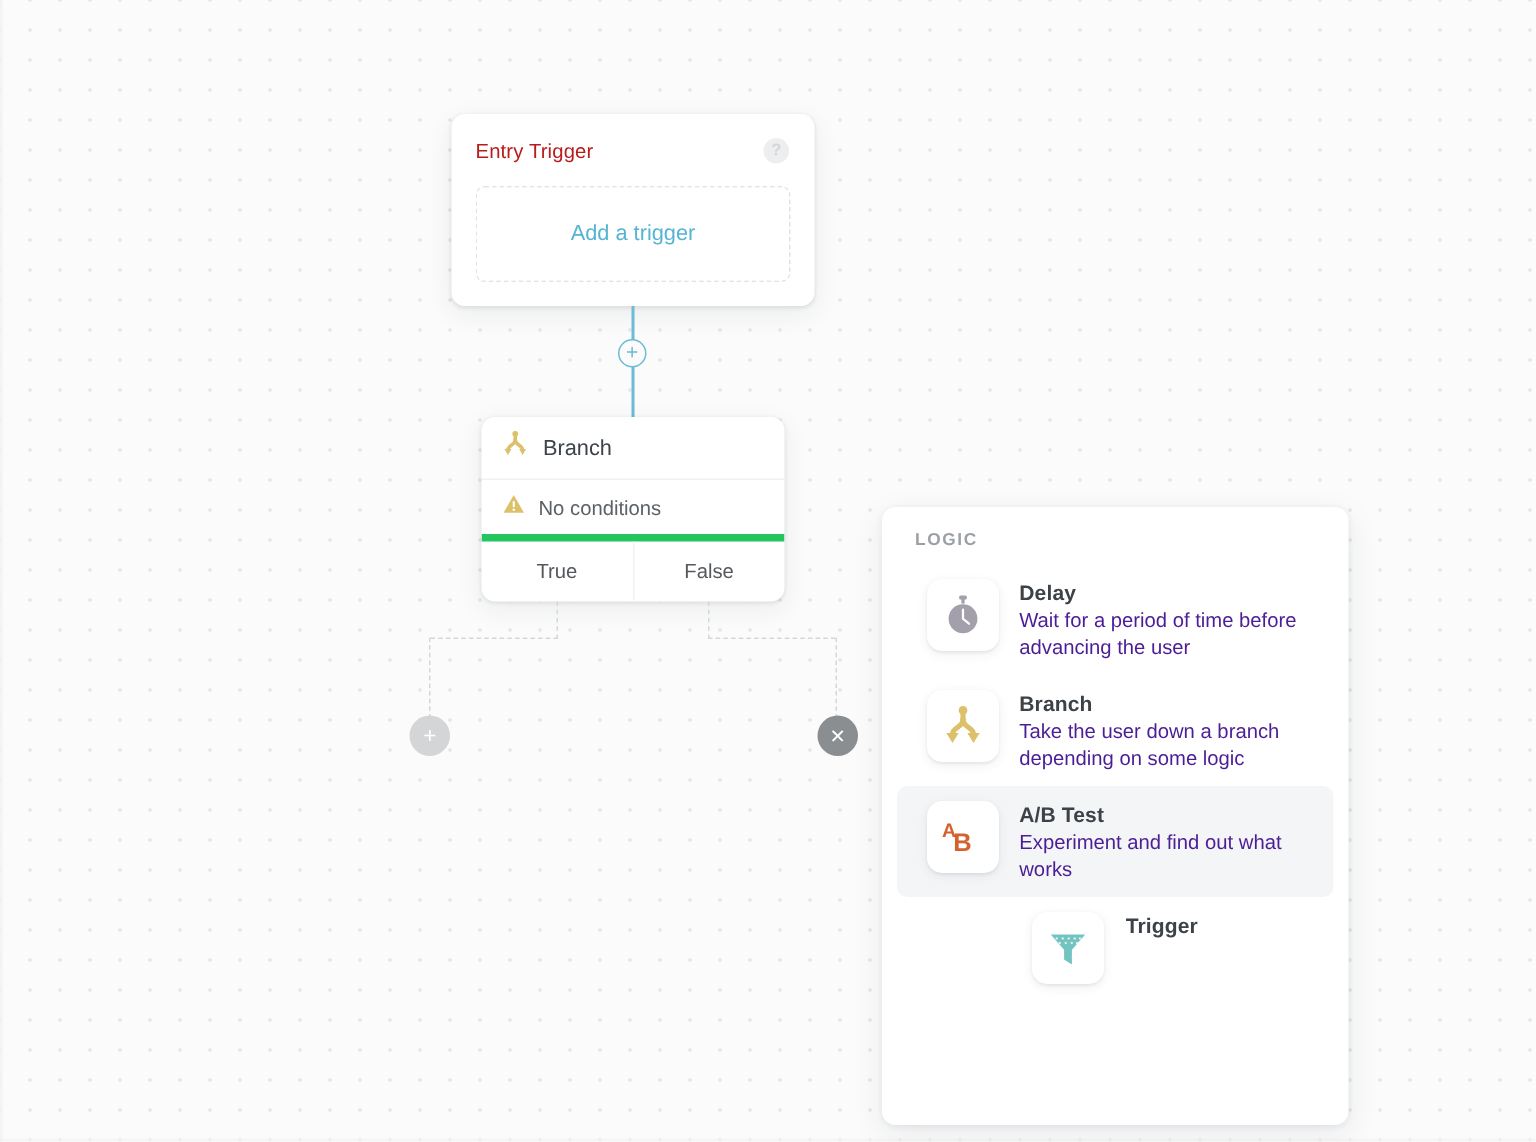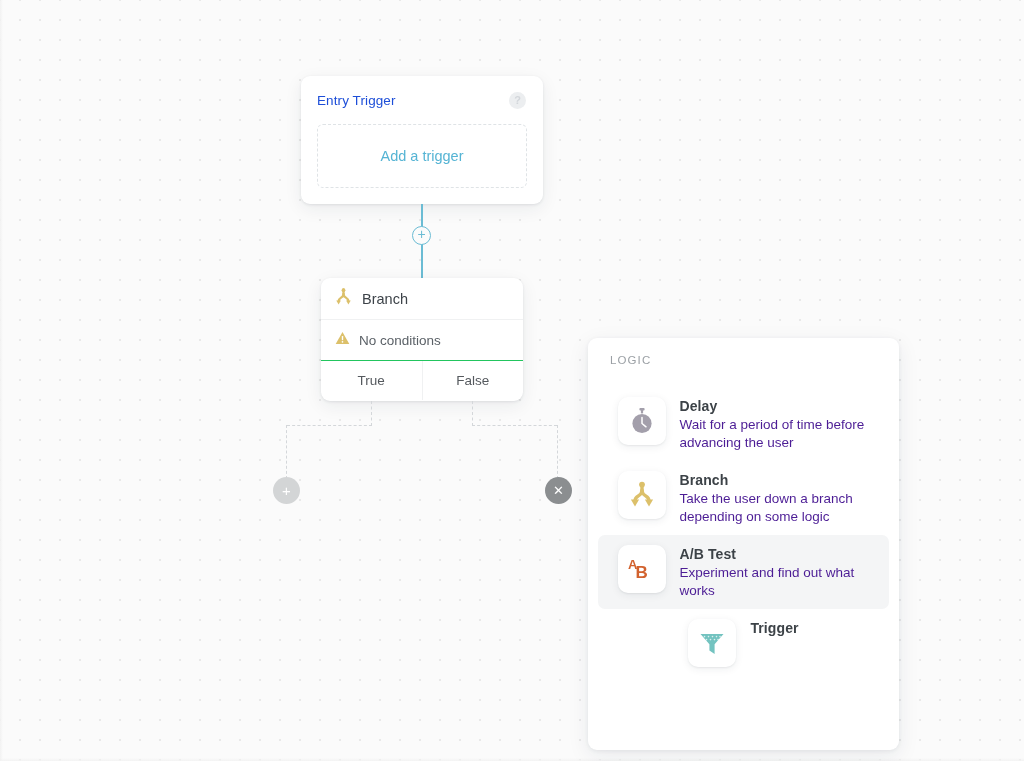"Entry Trigger" .entry-title { color: #1d4ed8 -> #b91c1c }
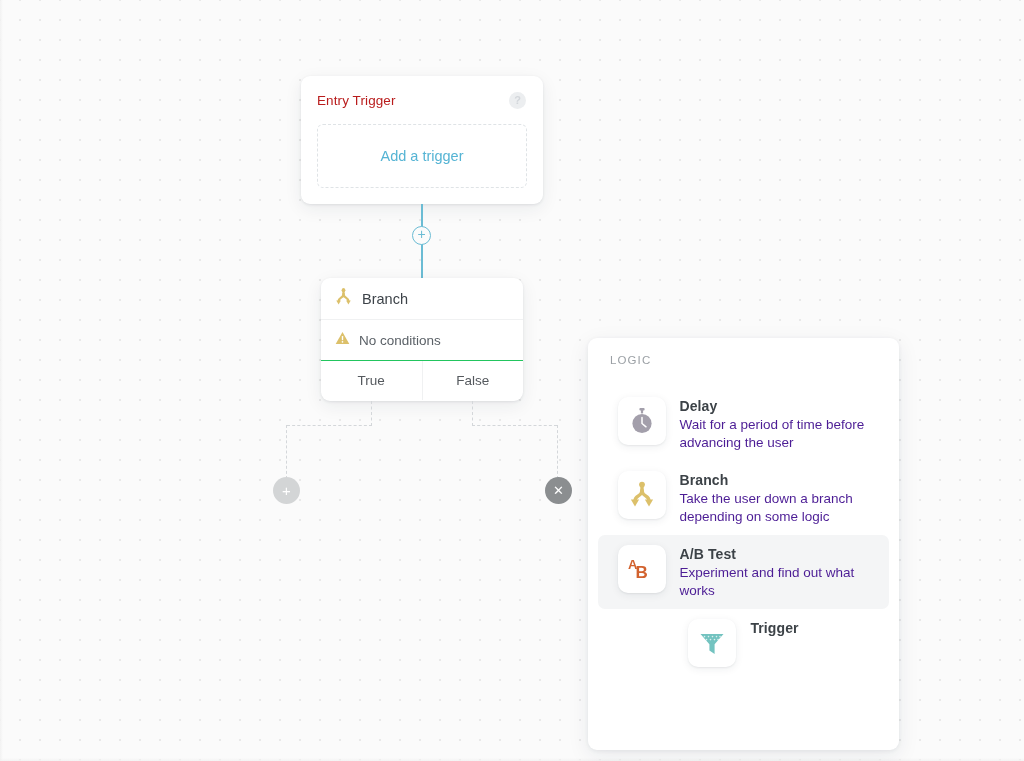"No conditions" .branch-cond { border-bottom: 1px solid #22c55e -> 5px solid #22c55e }
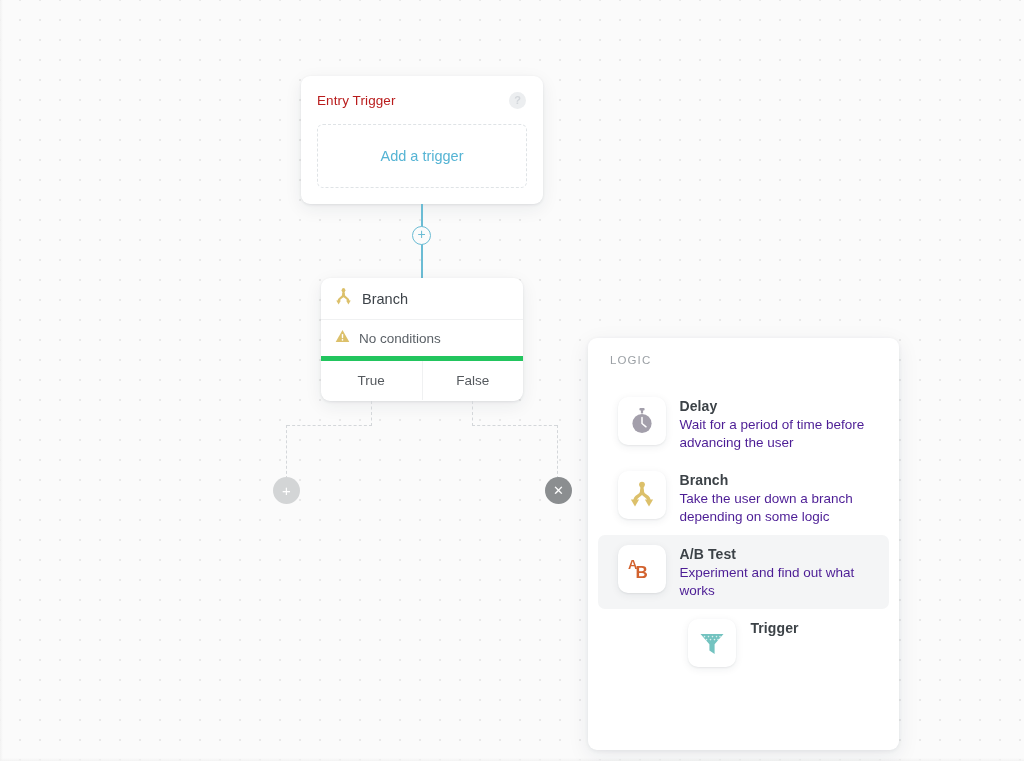"LOGIC" .panel-heading { font-weight: none -> bold; margin-bottom: 21px -> 10px }
